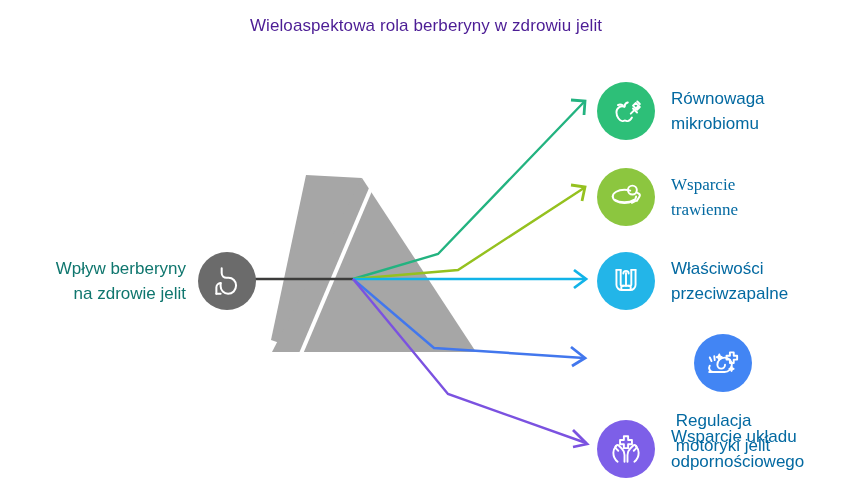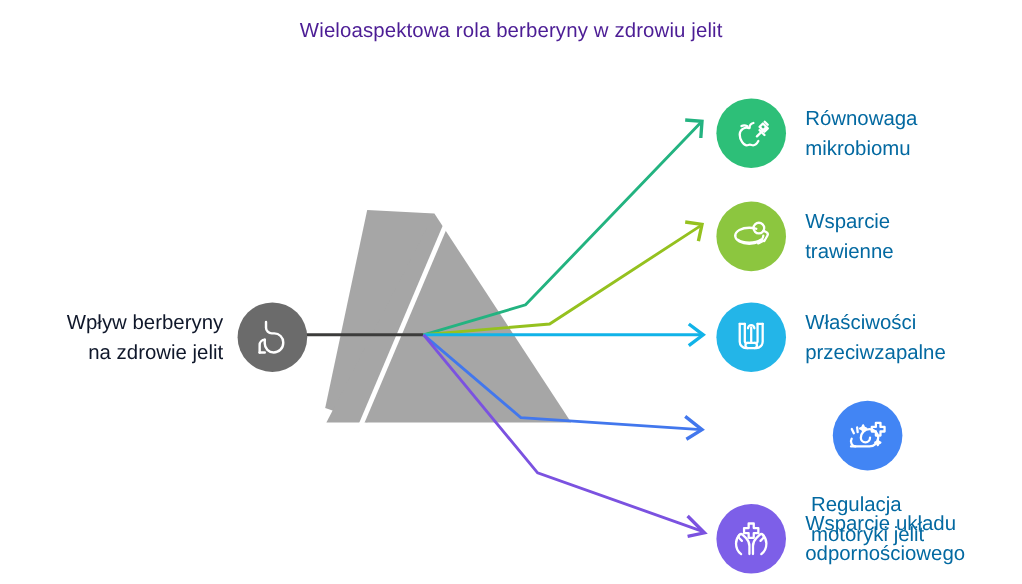"Wsparcie" #outcome-1 { font-family: none -> Liberation Serif, serif }
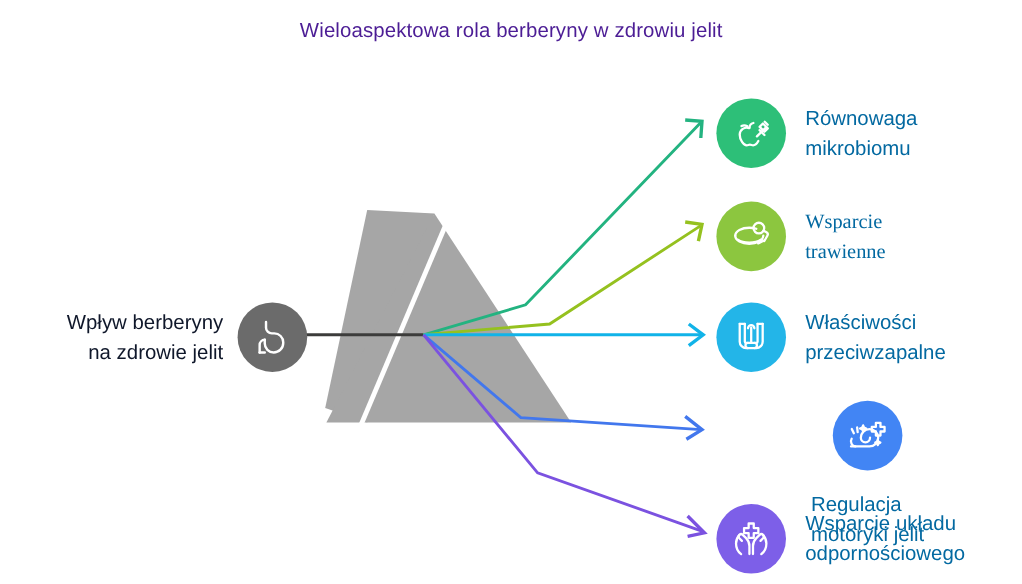"Wpływ berberyny" #source-label { color: #0f172a -> #0f766e }
